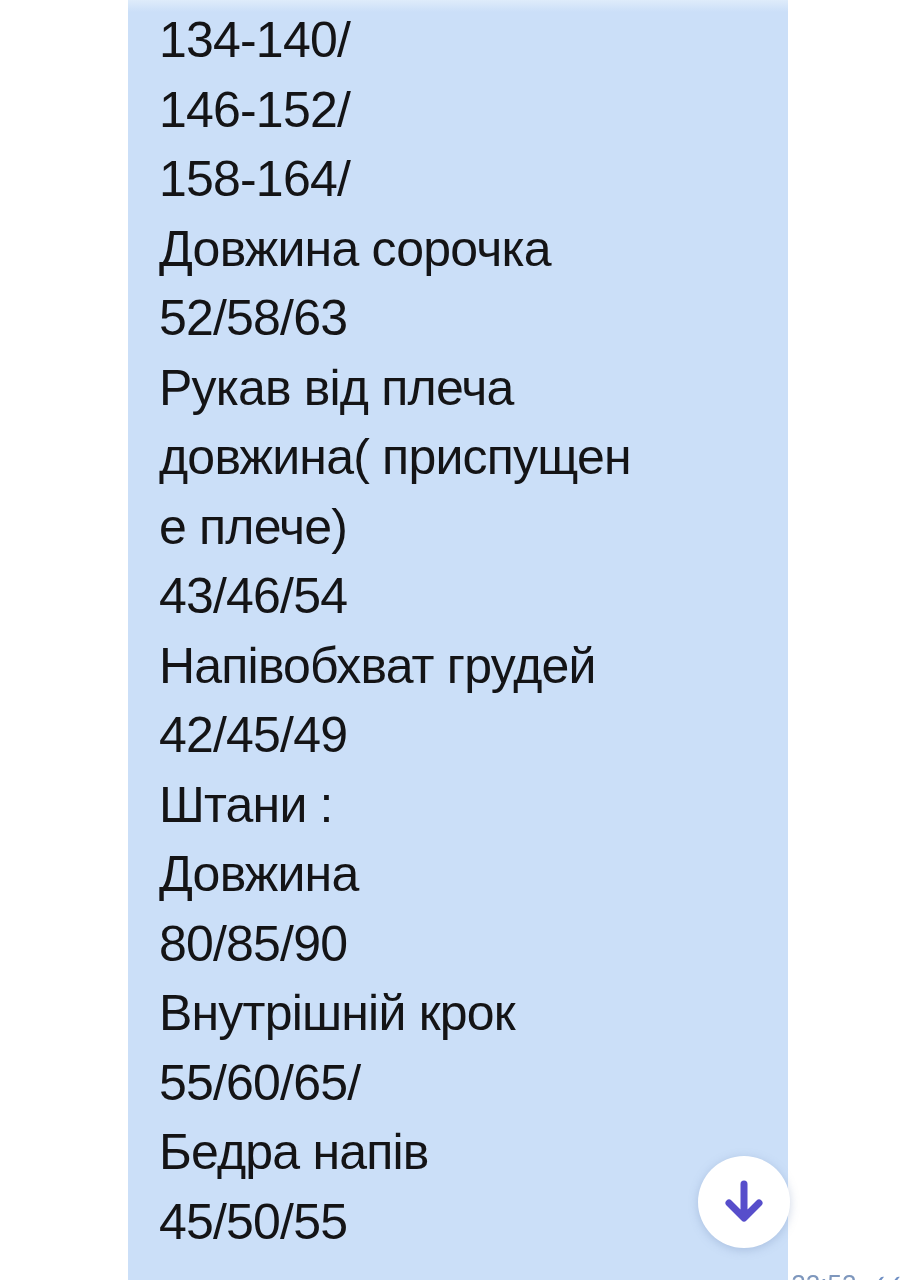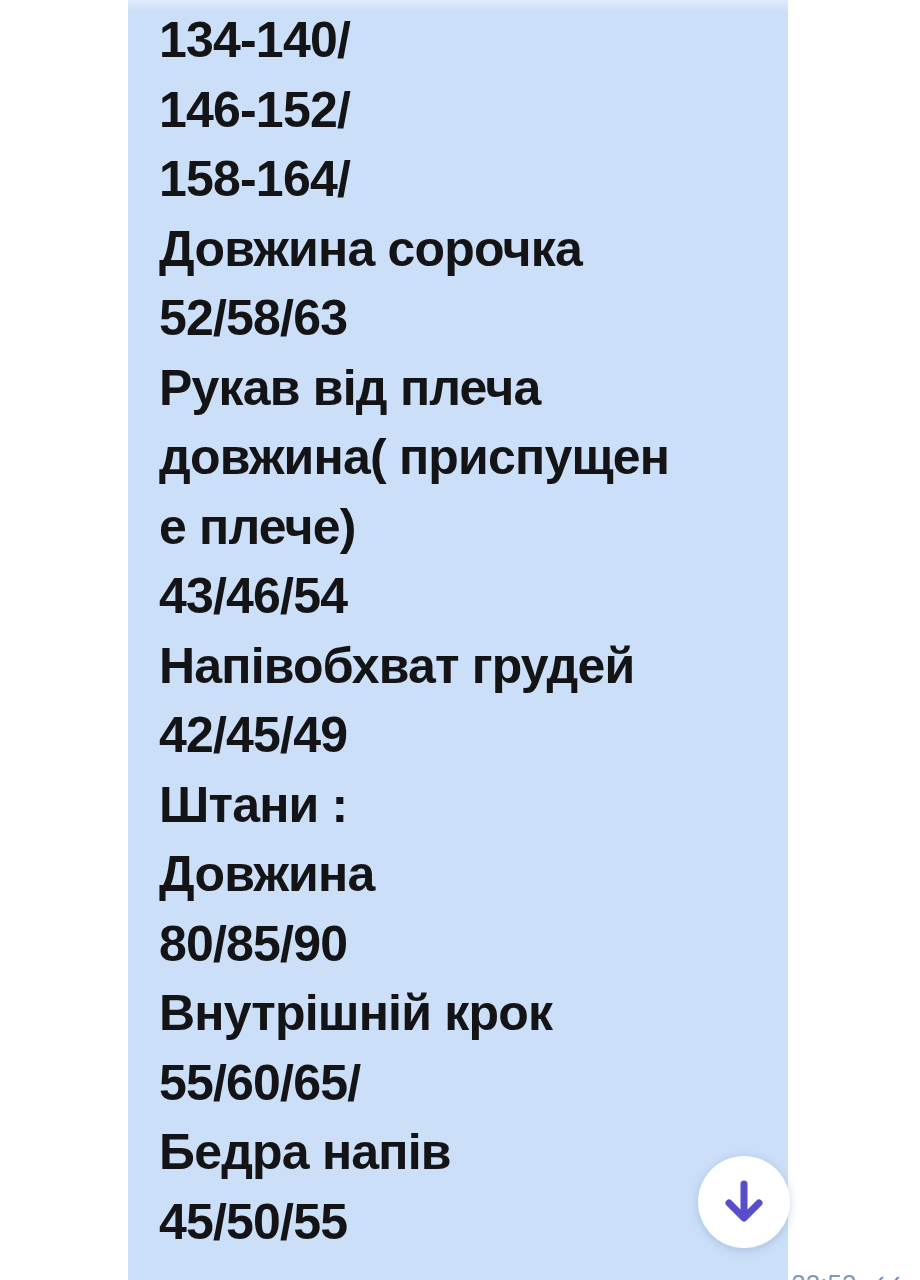"134-140/" .message-text { font-weight: 700 -> 400 }
